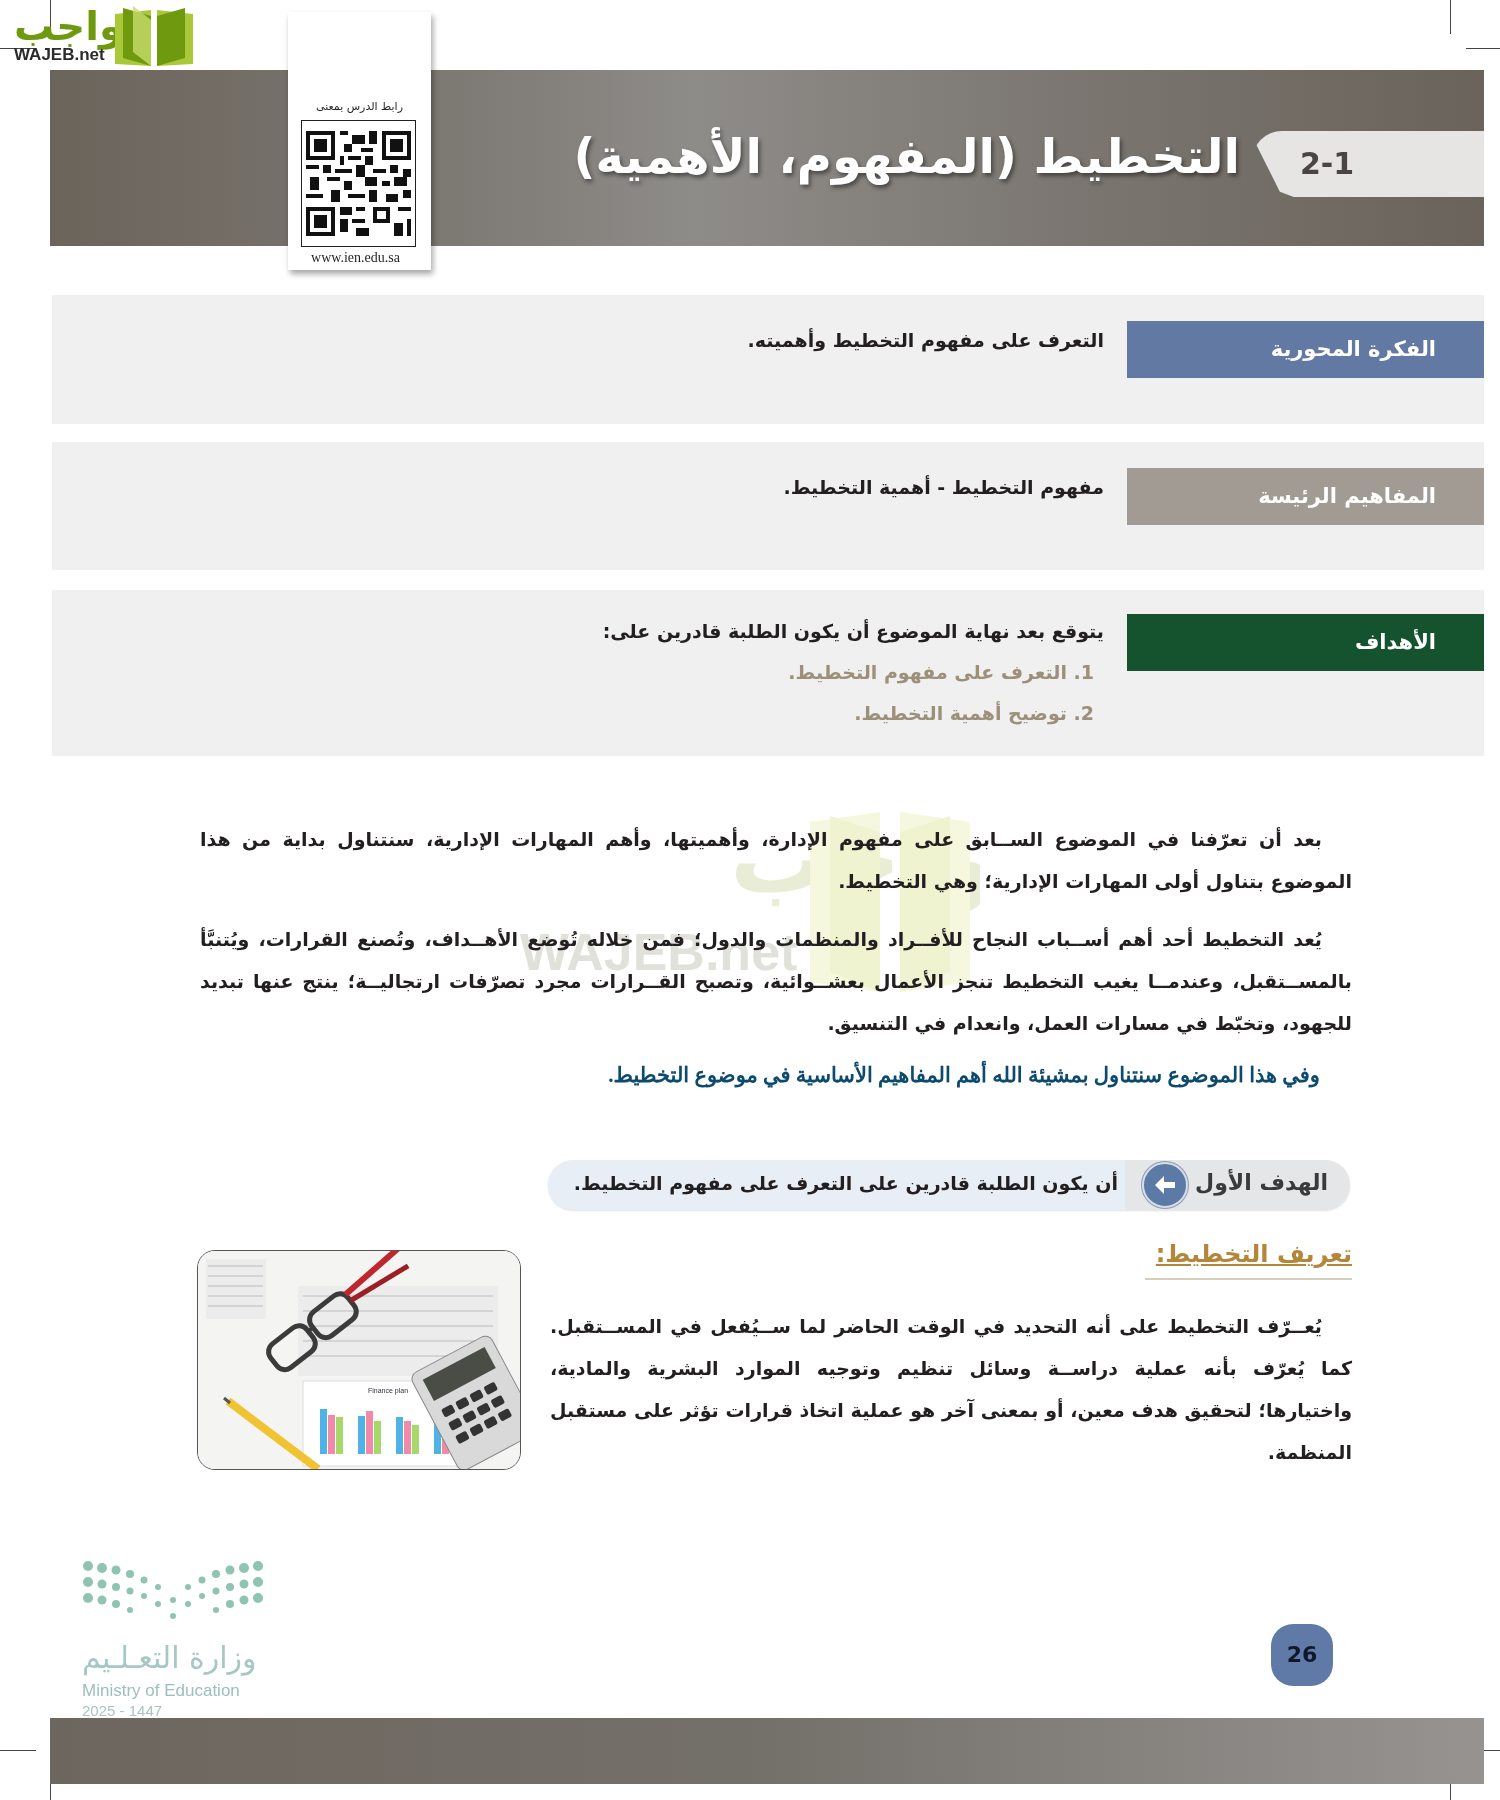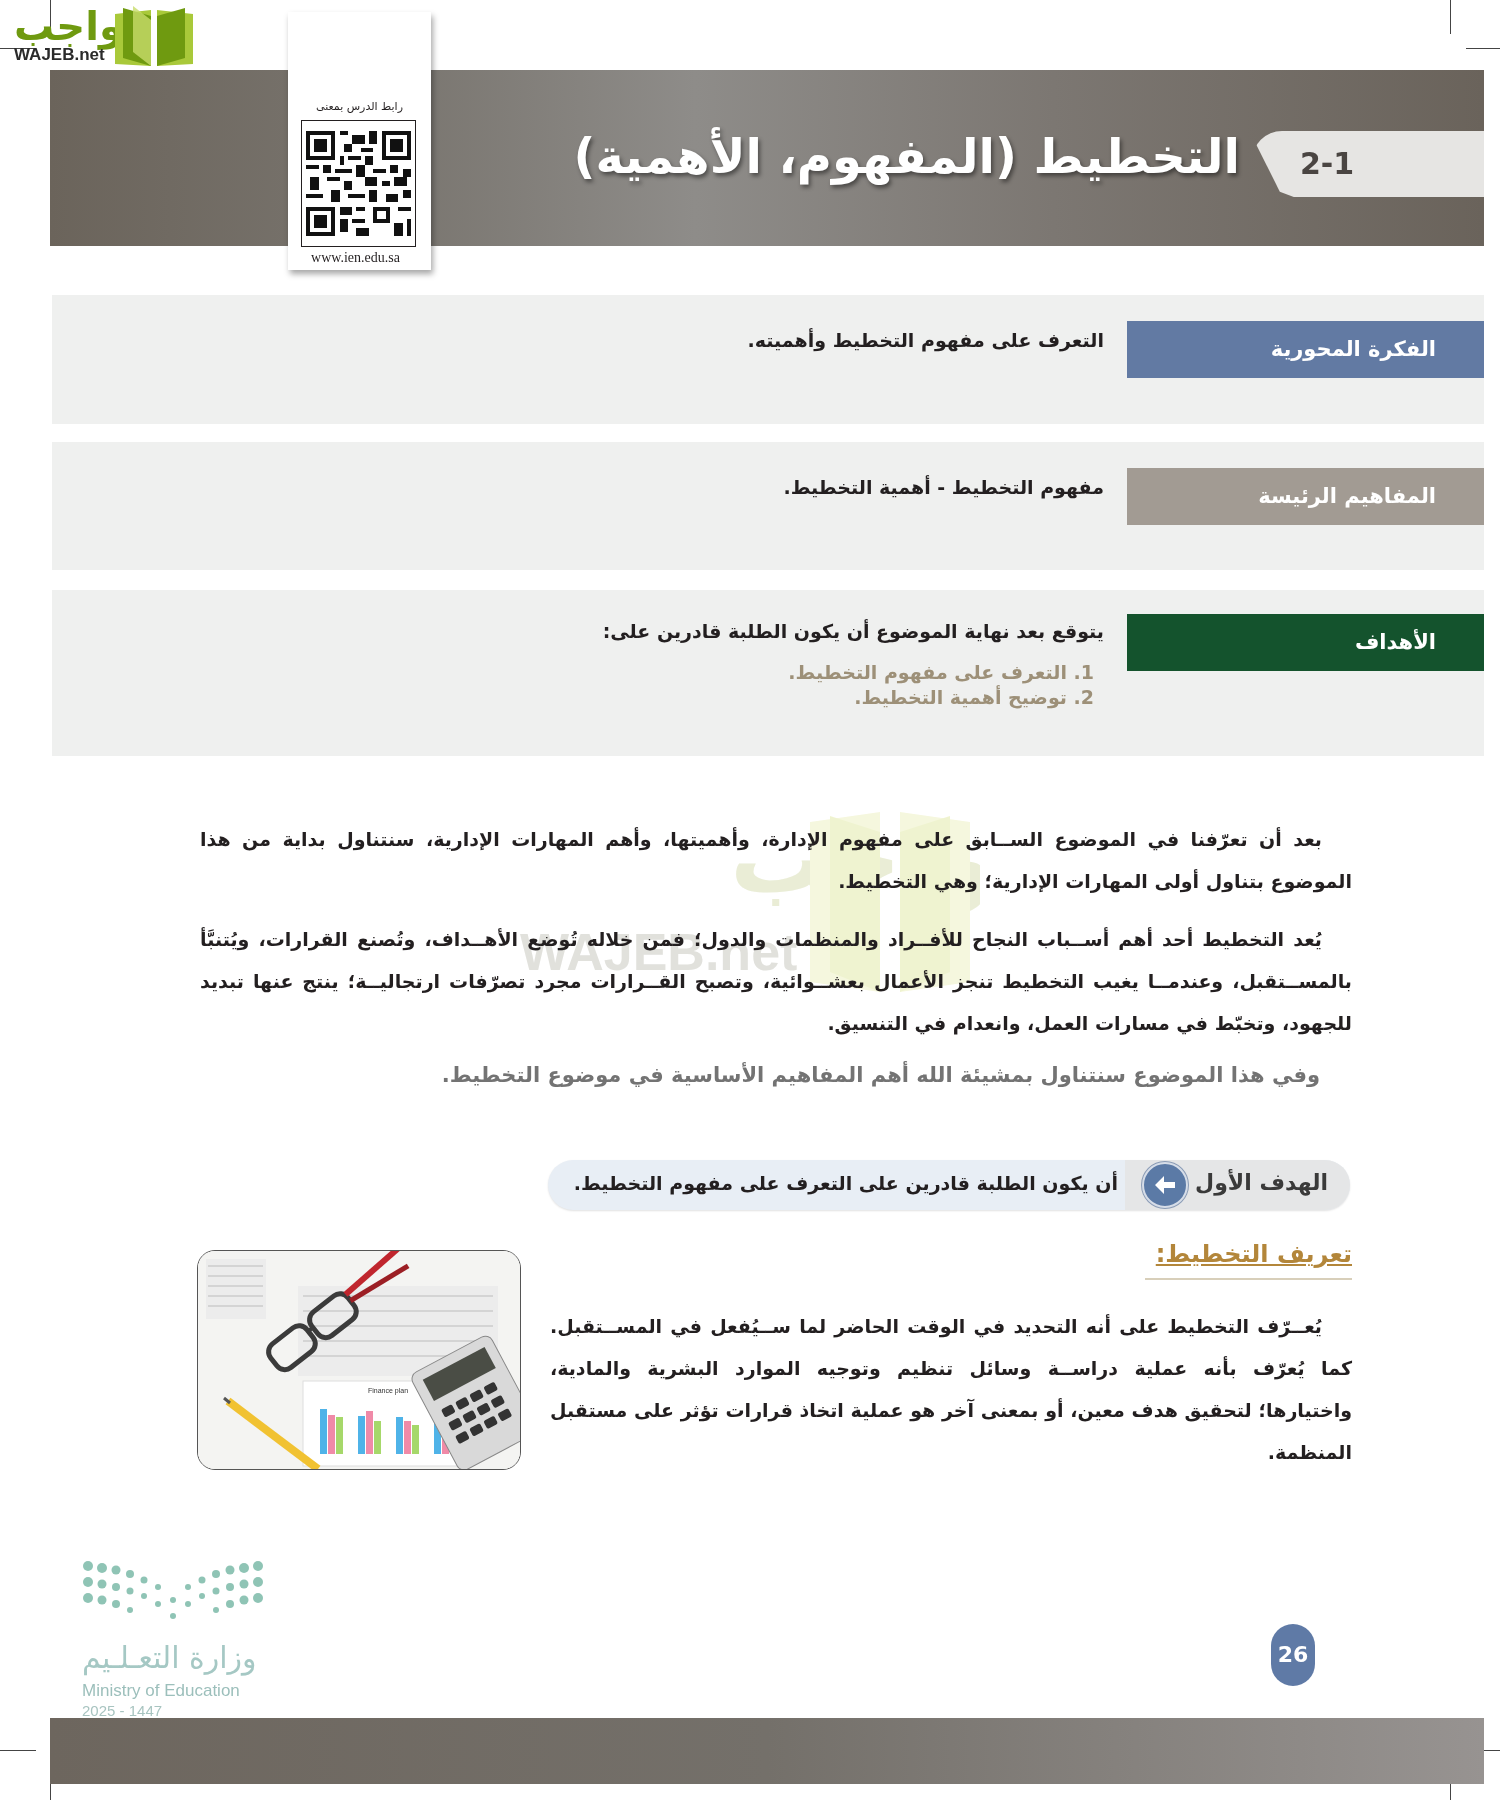"2. توضيح أهمية التخطيط." div.goal-item { top: 96px -> 112px }
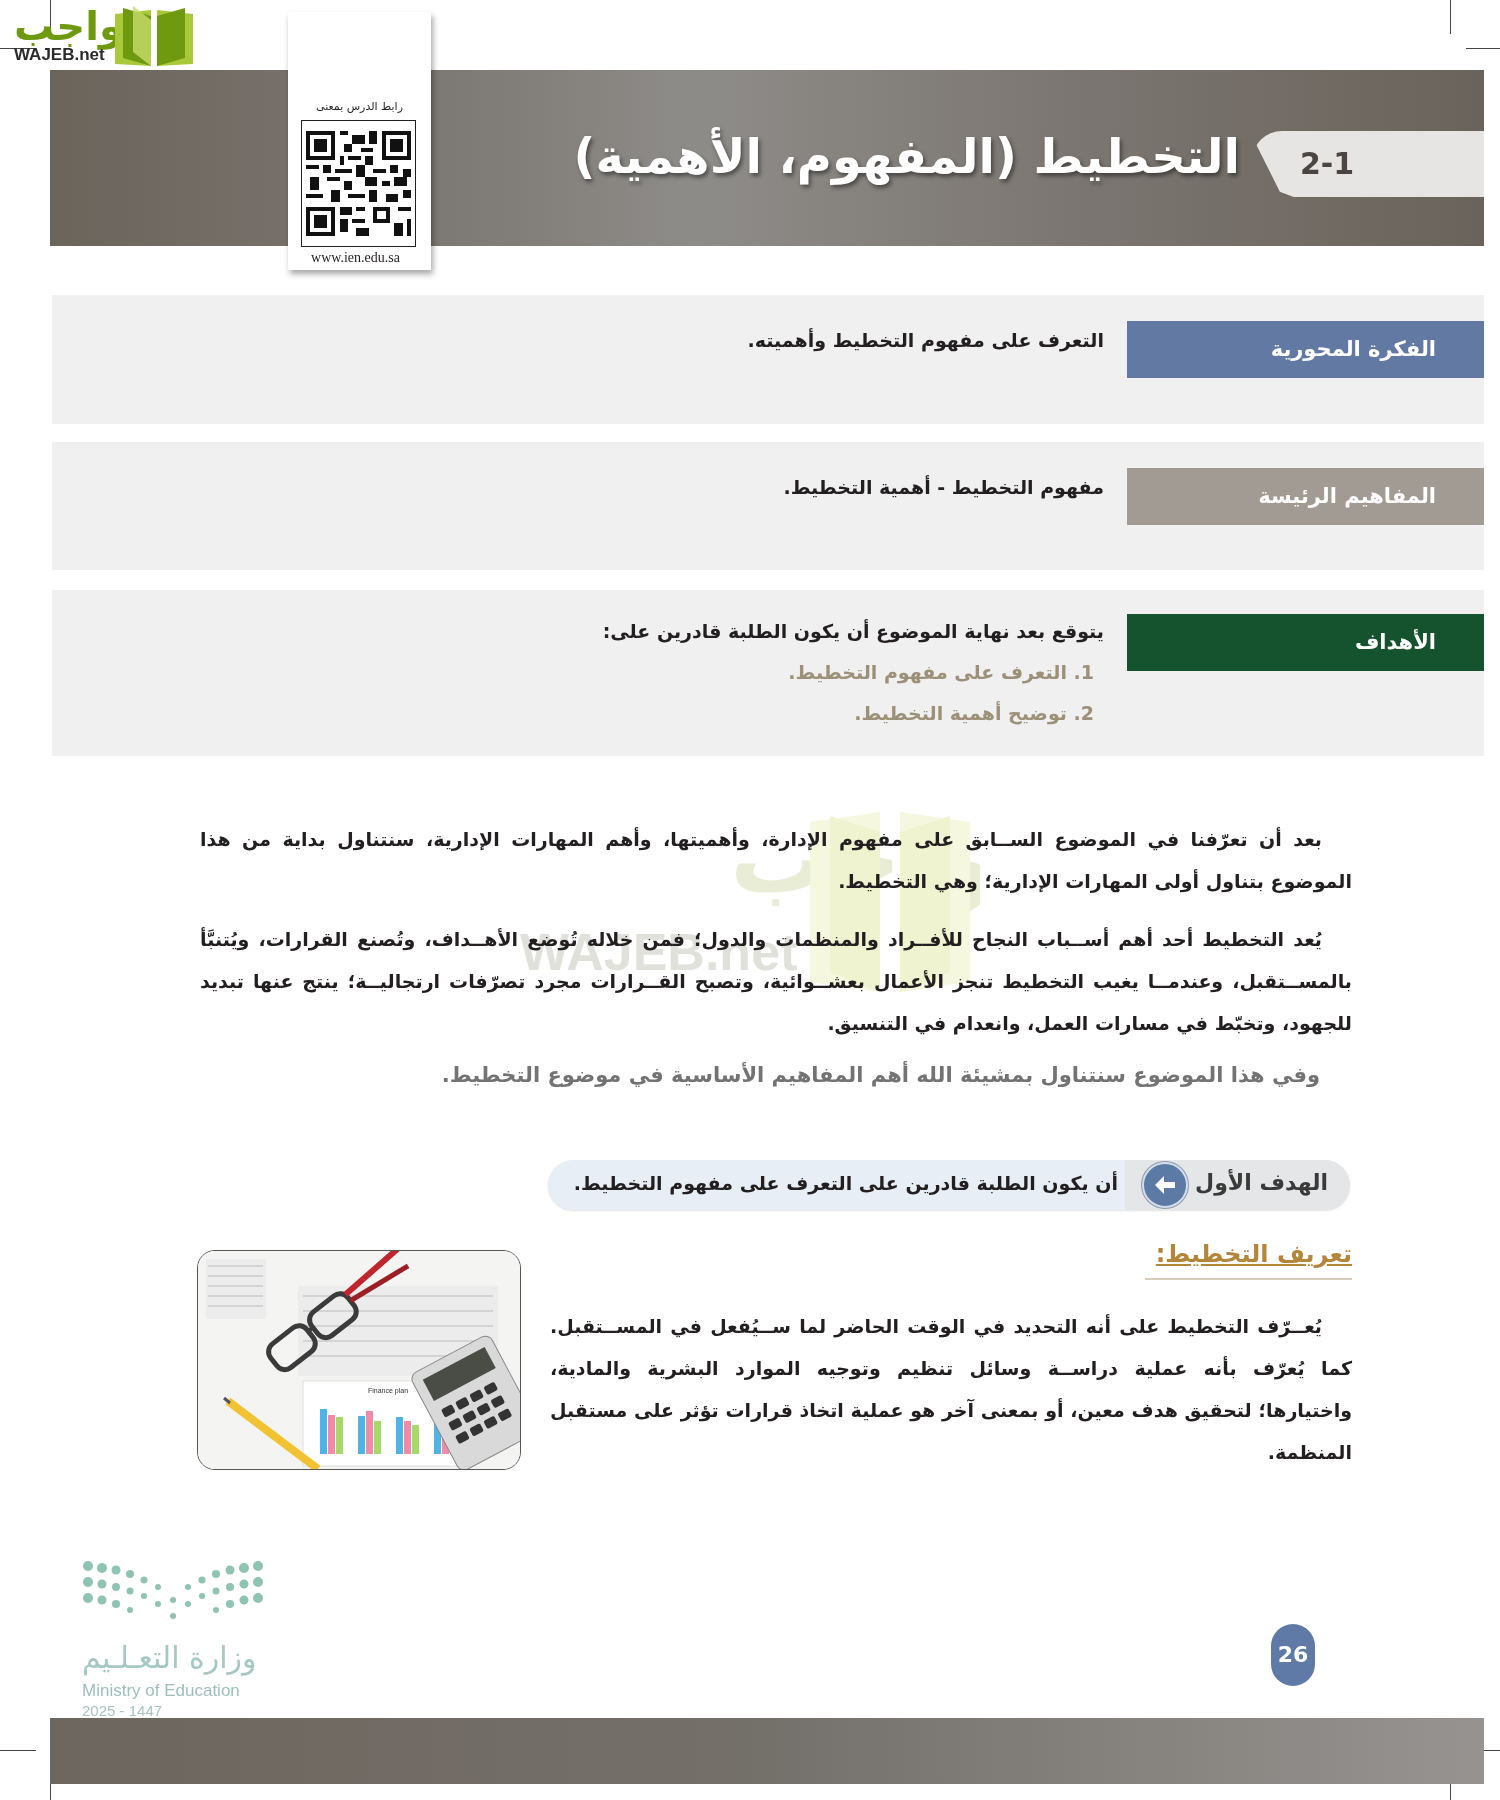"وفي هذا الموضوع سنتناول بمشيئة" .highlight-para { color: #737373 -> #0c4a6e; font-family: none -> Liberation Serif, serif }
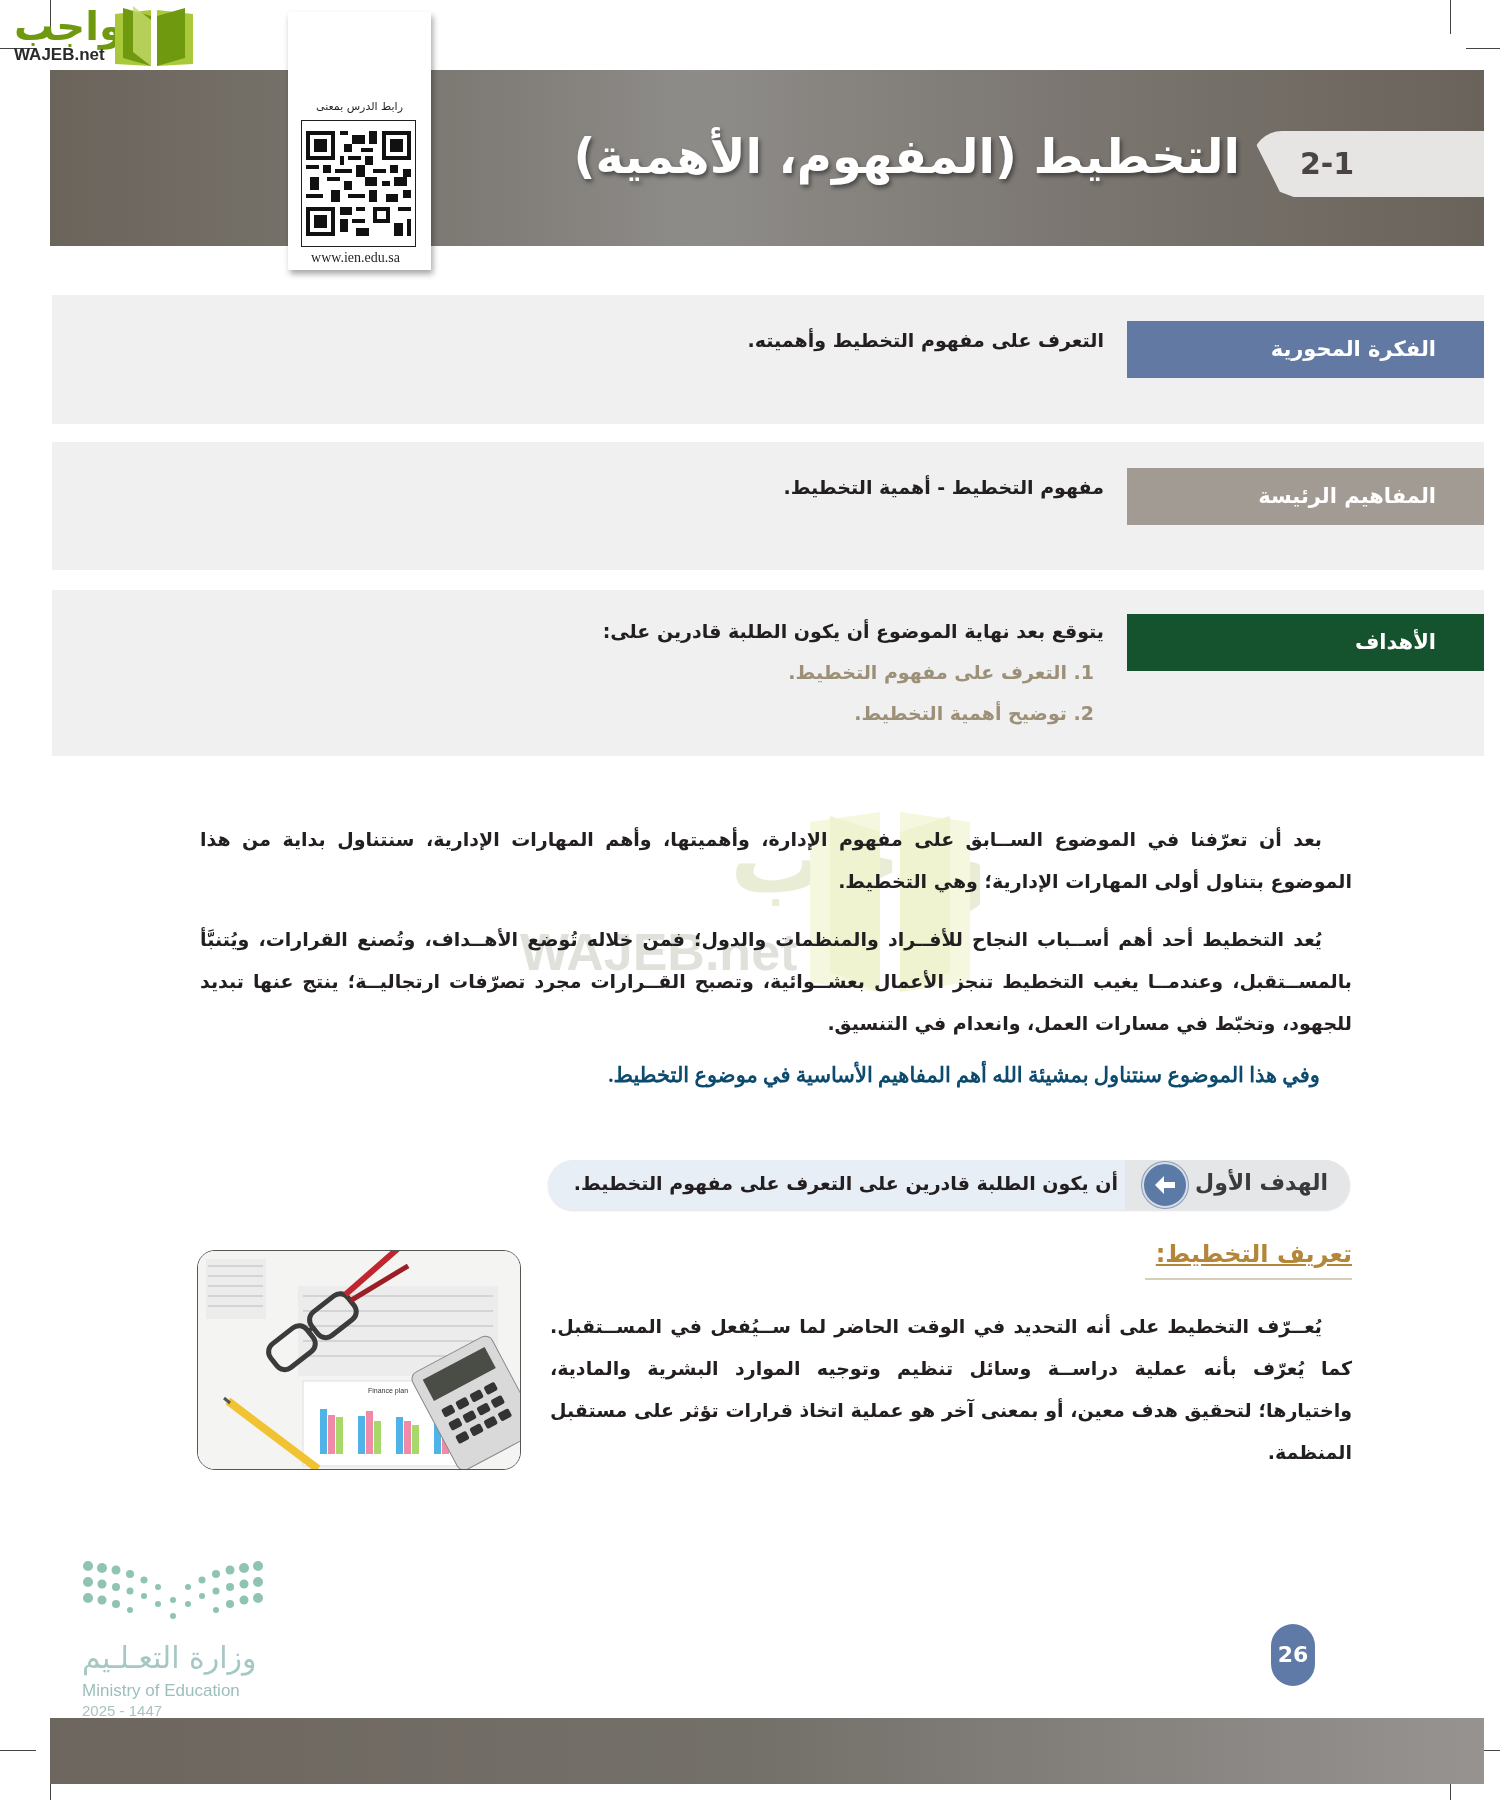"26" .page-number { color: #ffffff -> #0f172a; width: 44px -> 62px }
